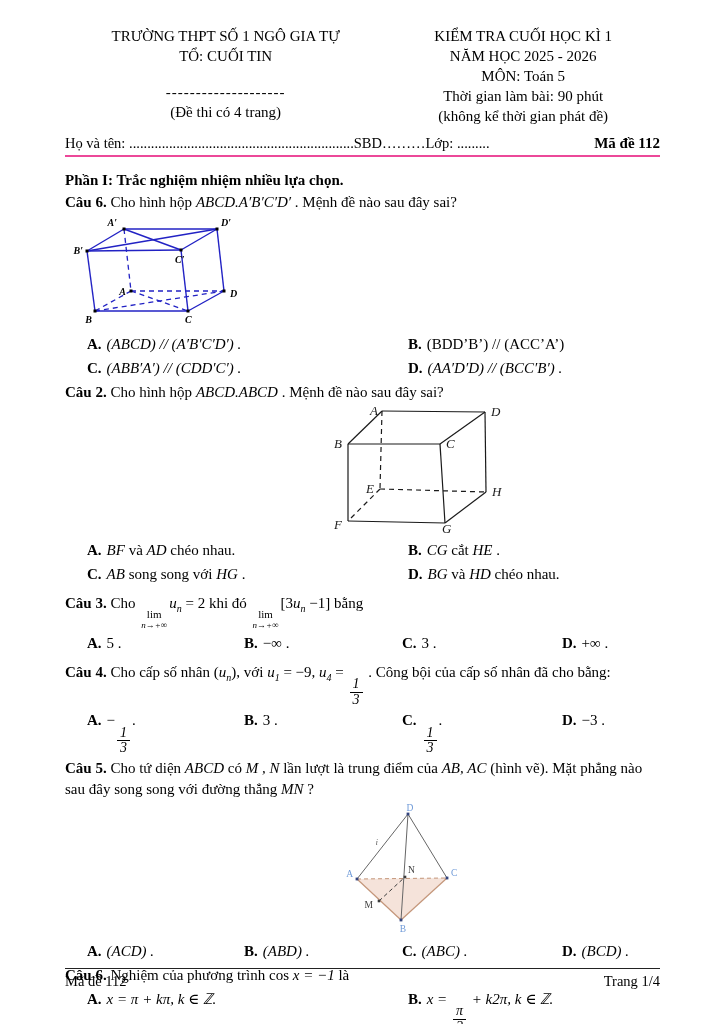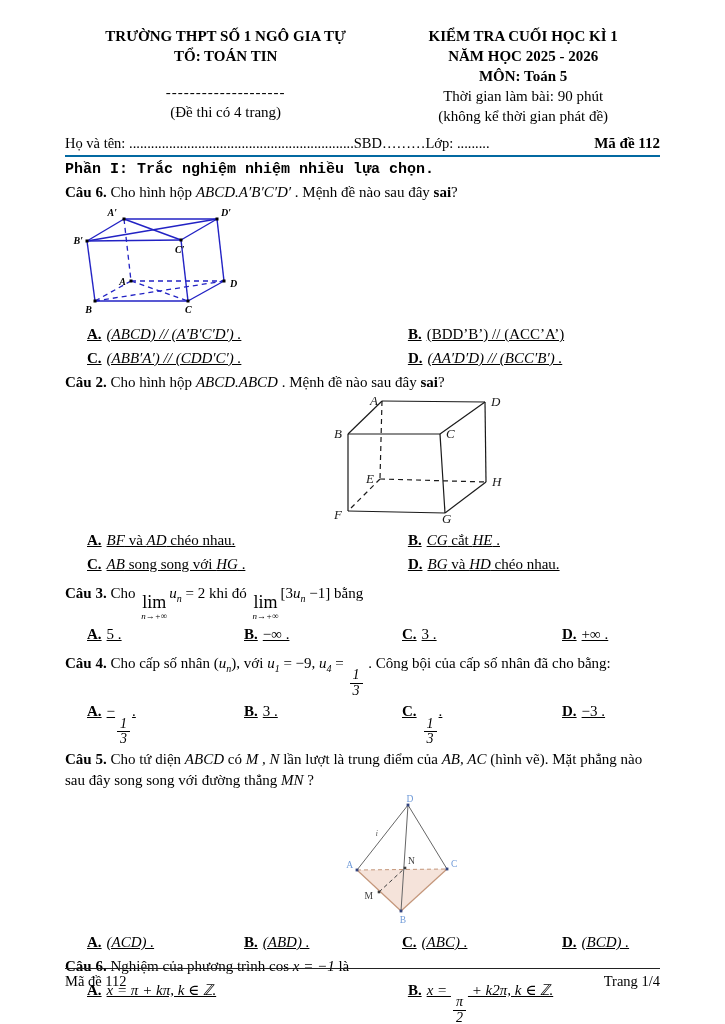"TRƯỜNG THPT SỐ 1 NGÔ" .b { font-weight: bold -> normal }
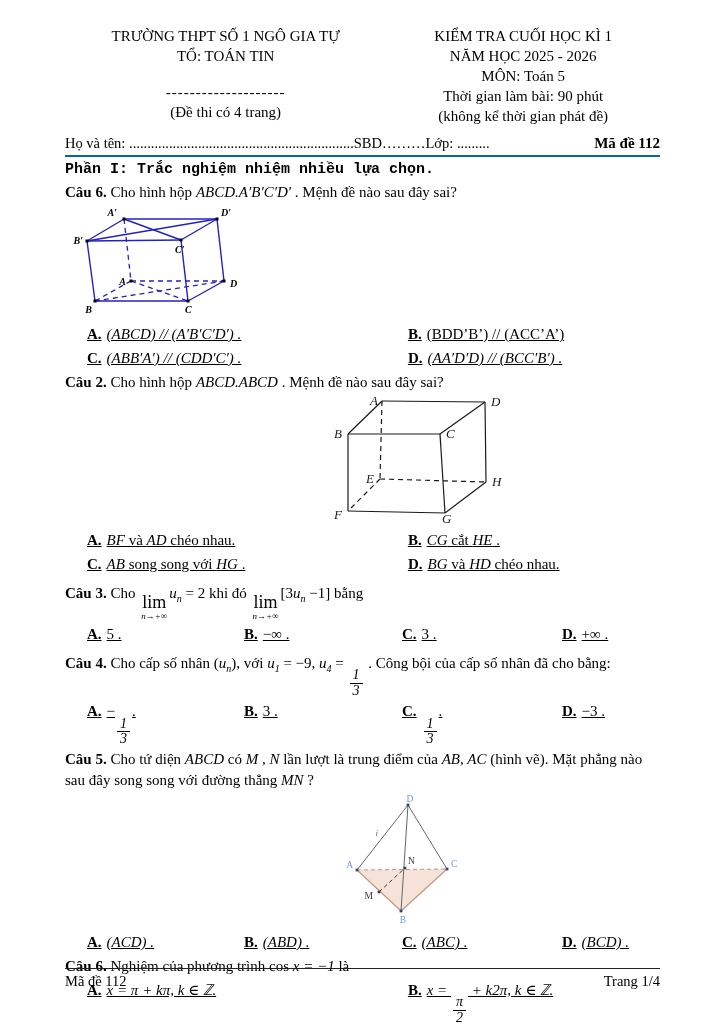"TỔ: TOÁN TIN" div.b { text: TOÁN -> CUỐI }
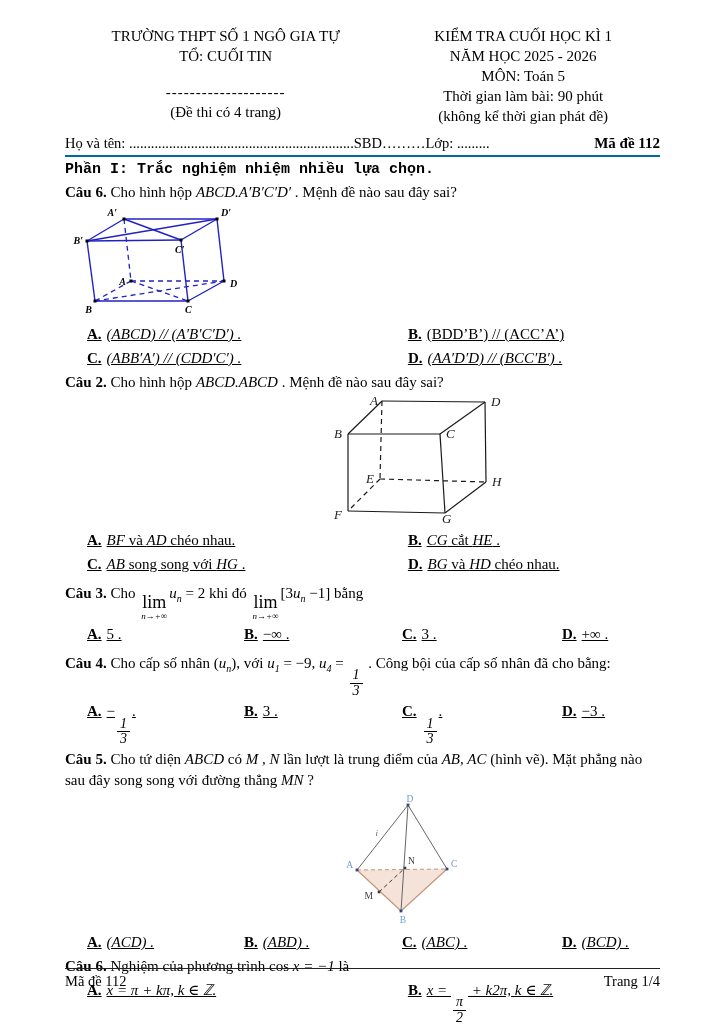"Họ và tên:" .srow { border-bottom: 2px solid #0369a1 -> 2px solid #ec4899 }
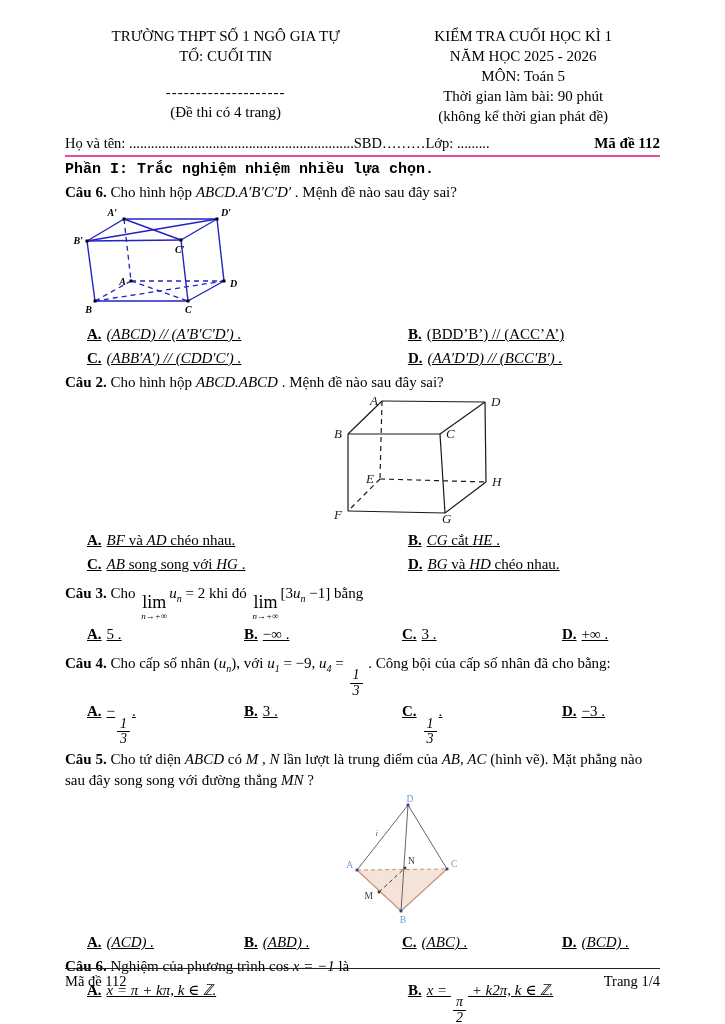"Phần I: Trắc nghiệm nhiệm" .part-head { font-family: Liberation Mono, monospace -> none; margin-top: 3px -> 13px }
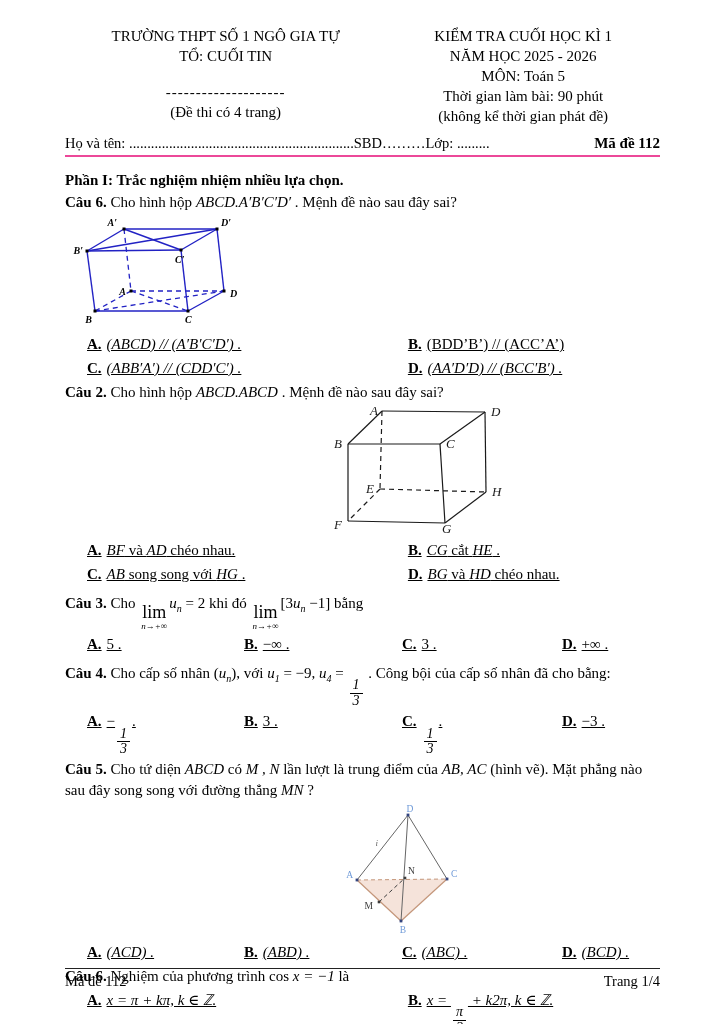"A. (ABCD) // (A′B′C′D′) ." .opt { text-decoration: underline -> none }
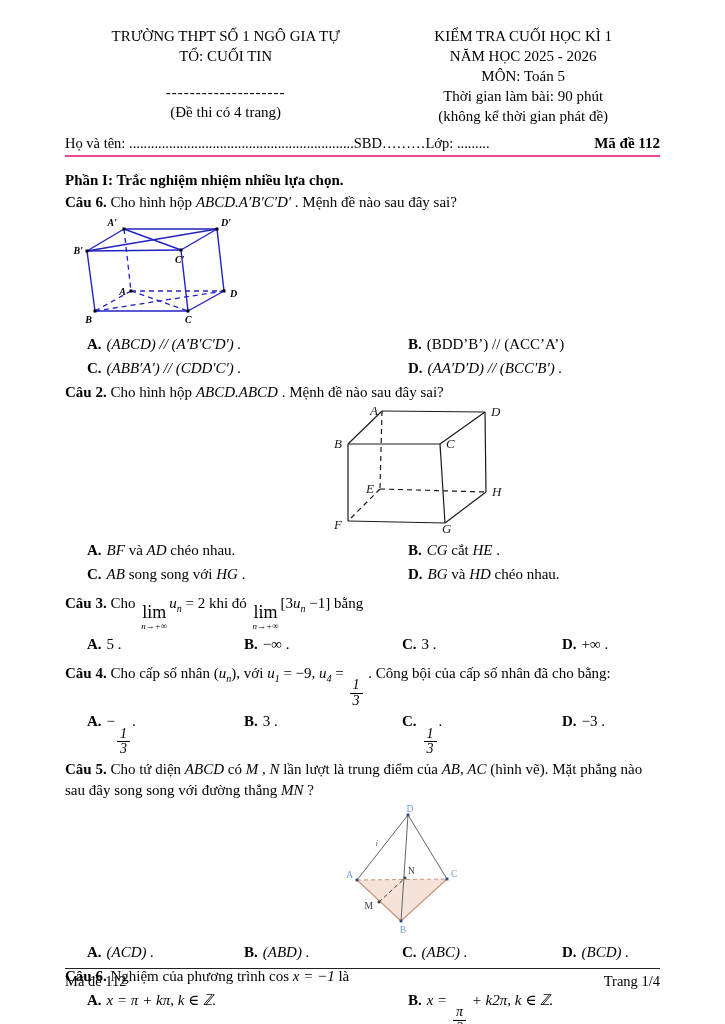"lim" .lim .ll { font-size: 18px -> 11px }
